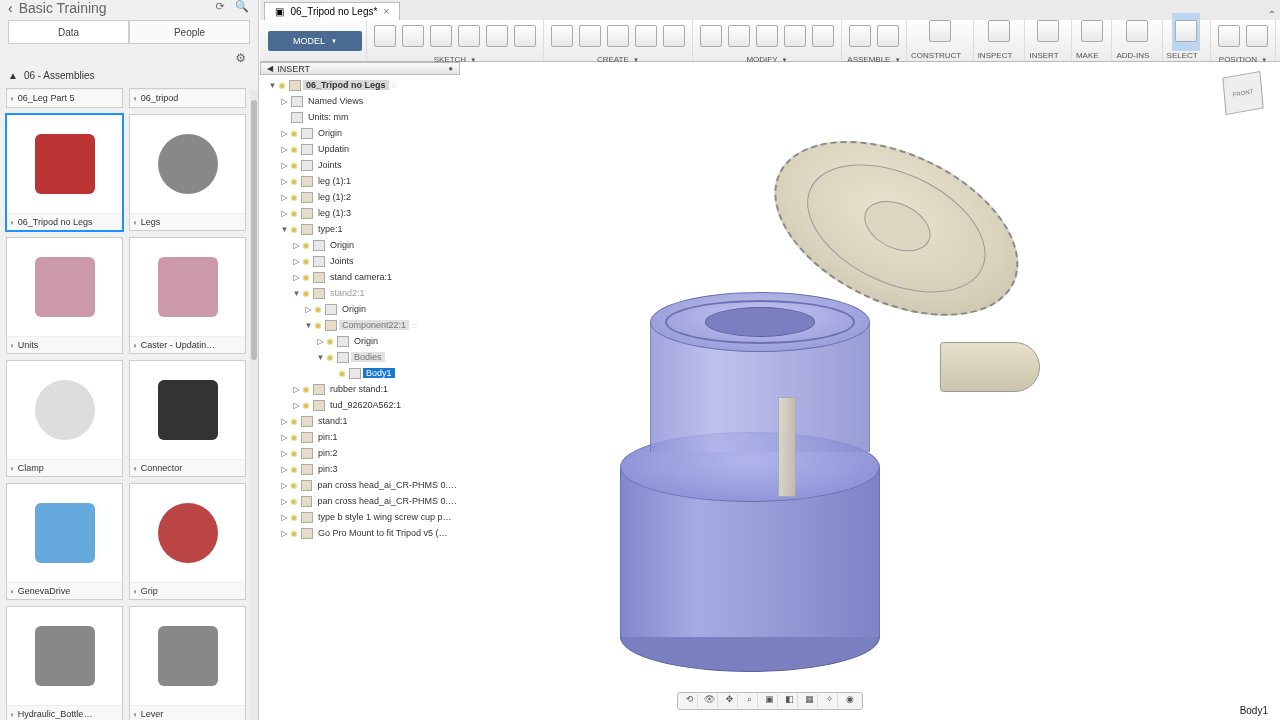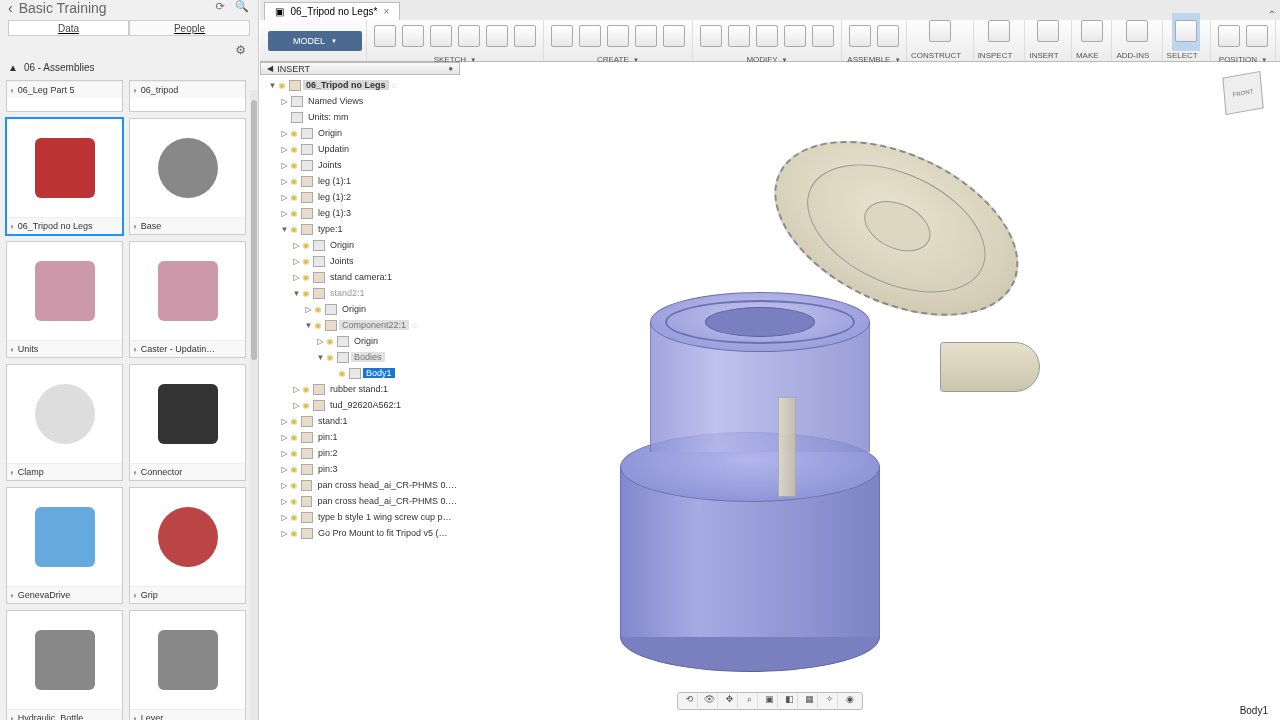"Data" .dp-tabs { height: 16px -> 24px; text-decoration: underline -> none }
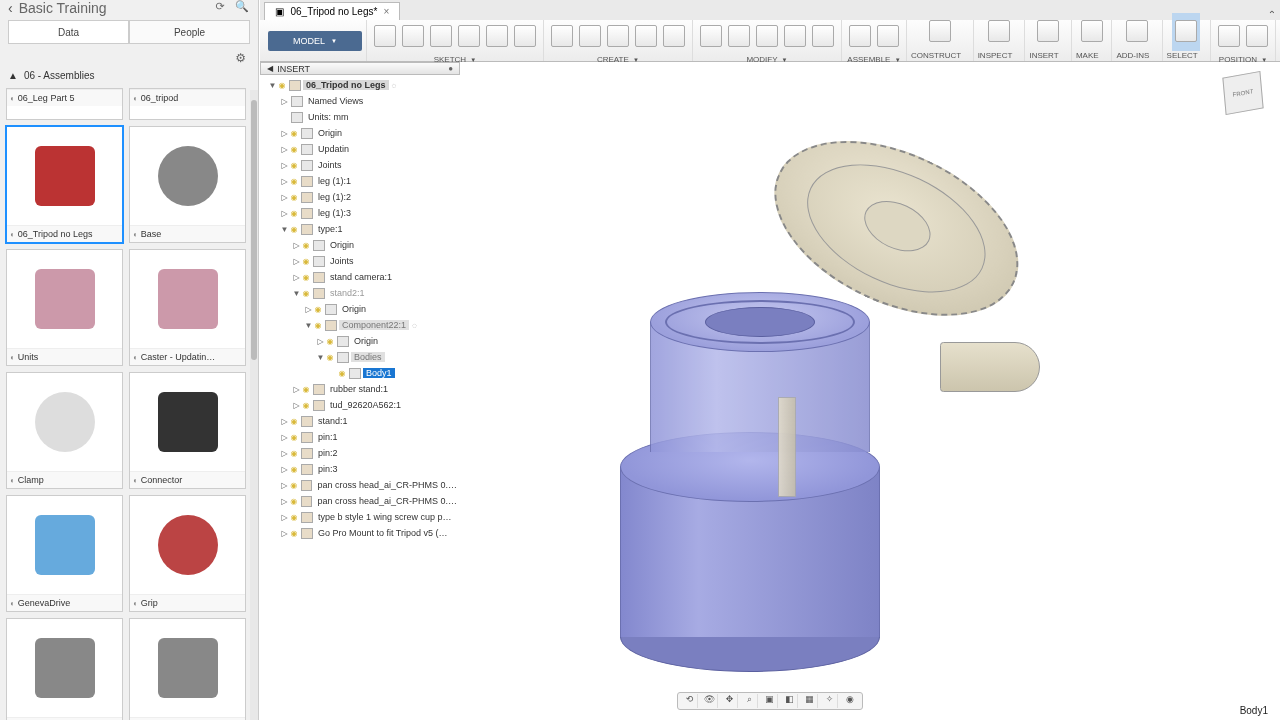"06_Leg Part 5" .thumb.half { height: 32px -> 20px }
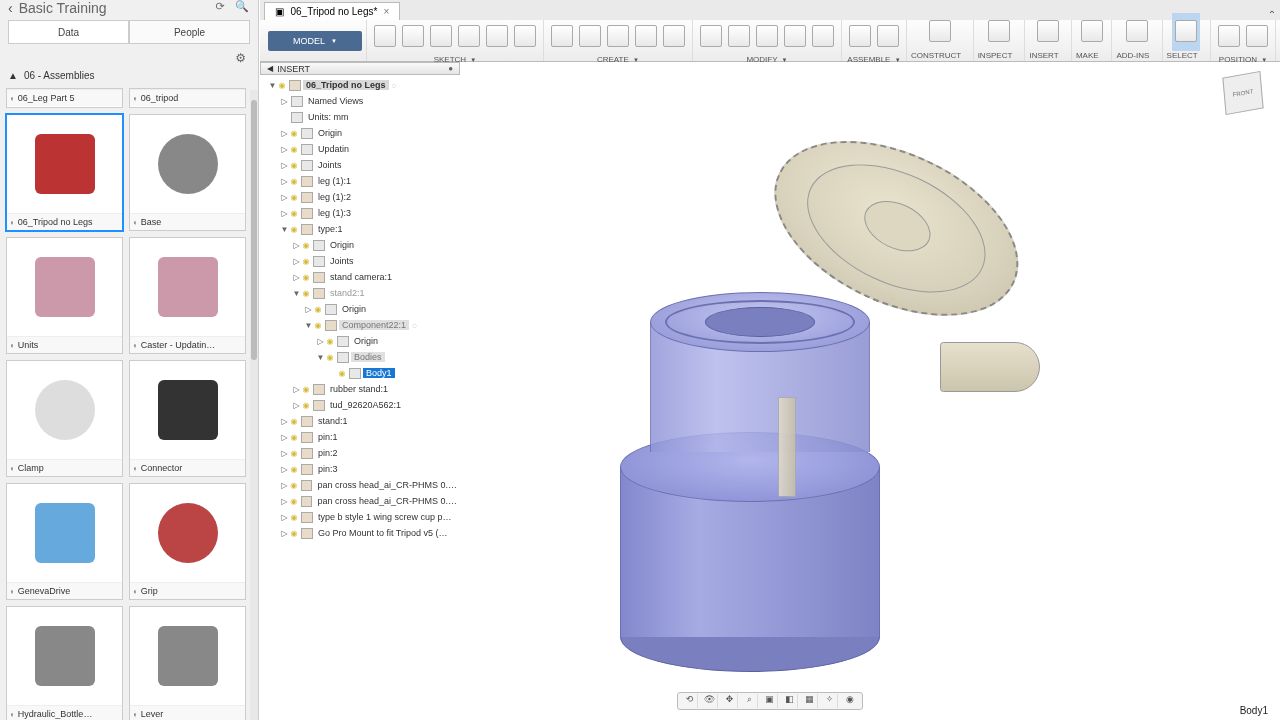"Base" div.thumb-label { text: Base -> Legs }
